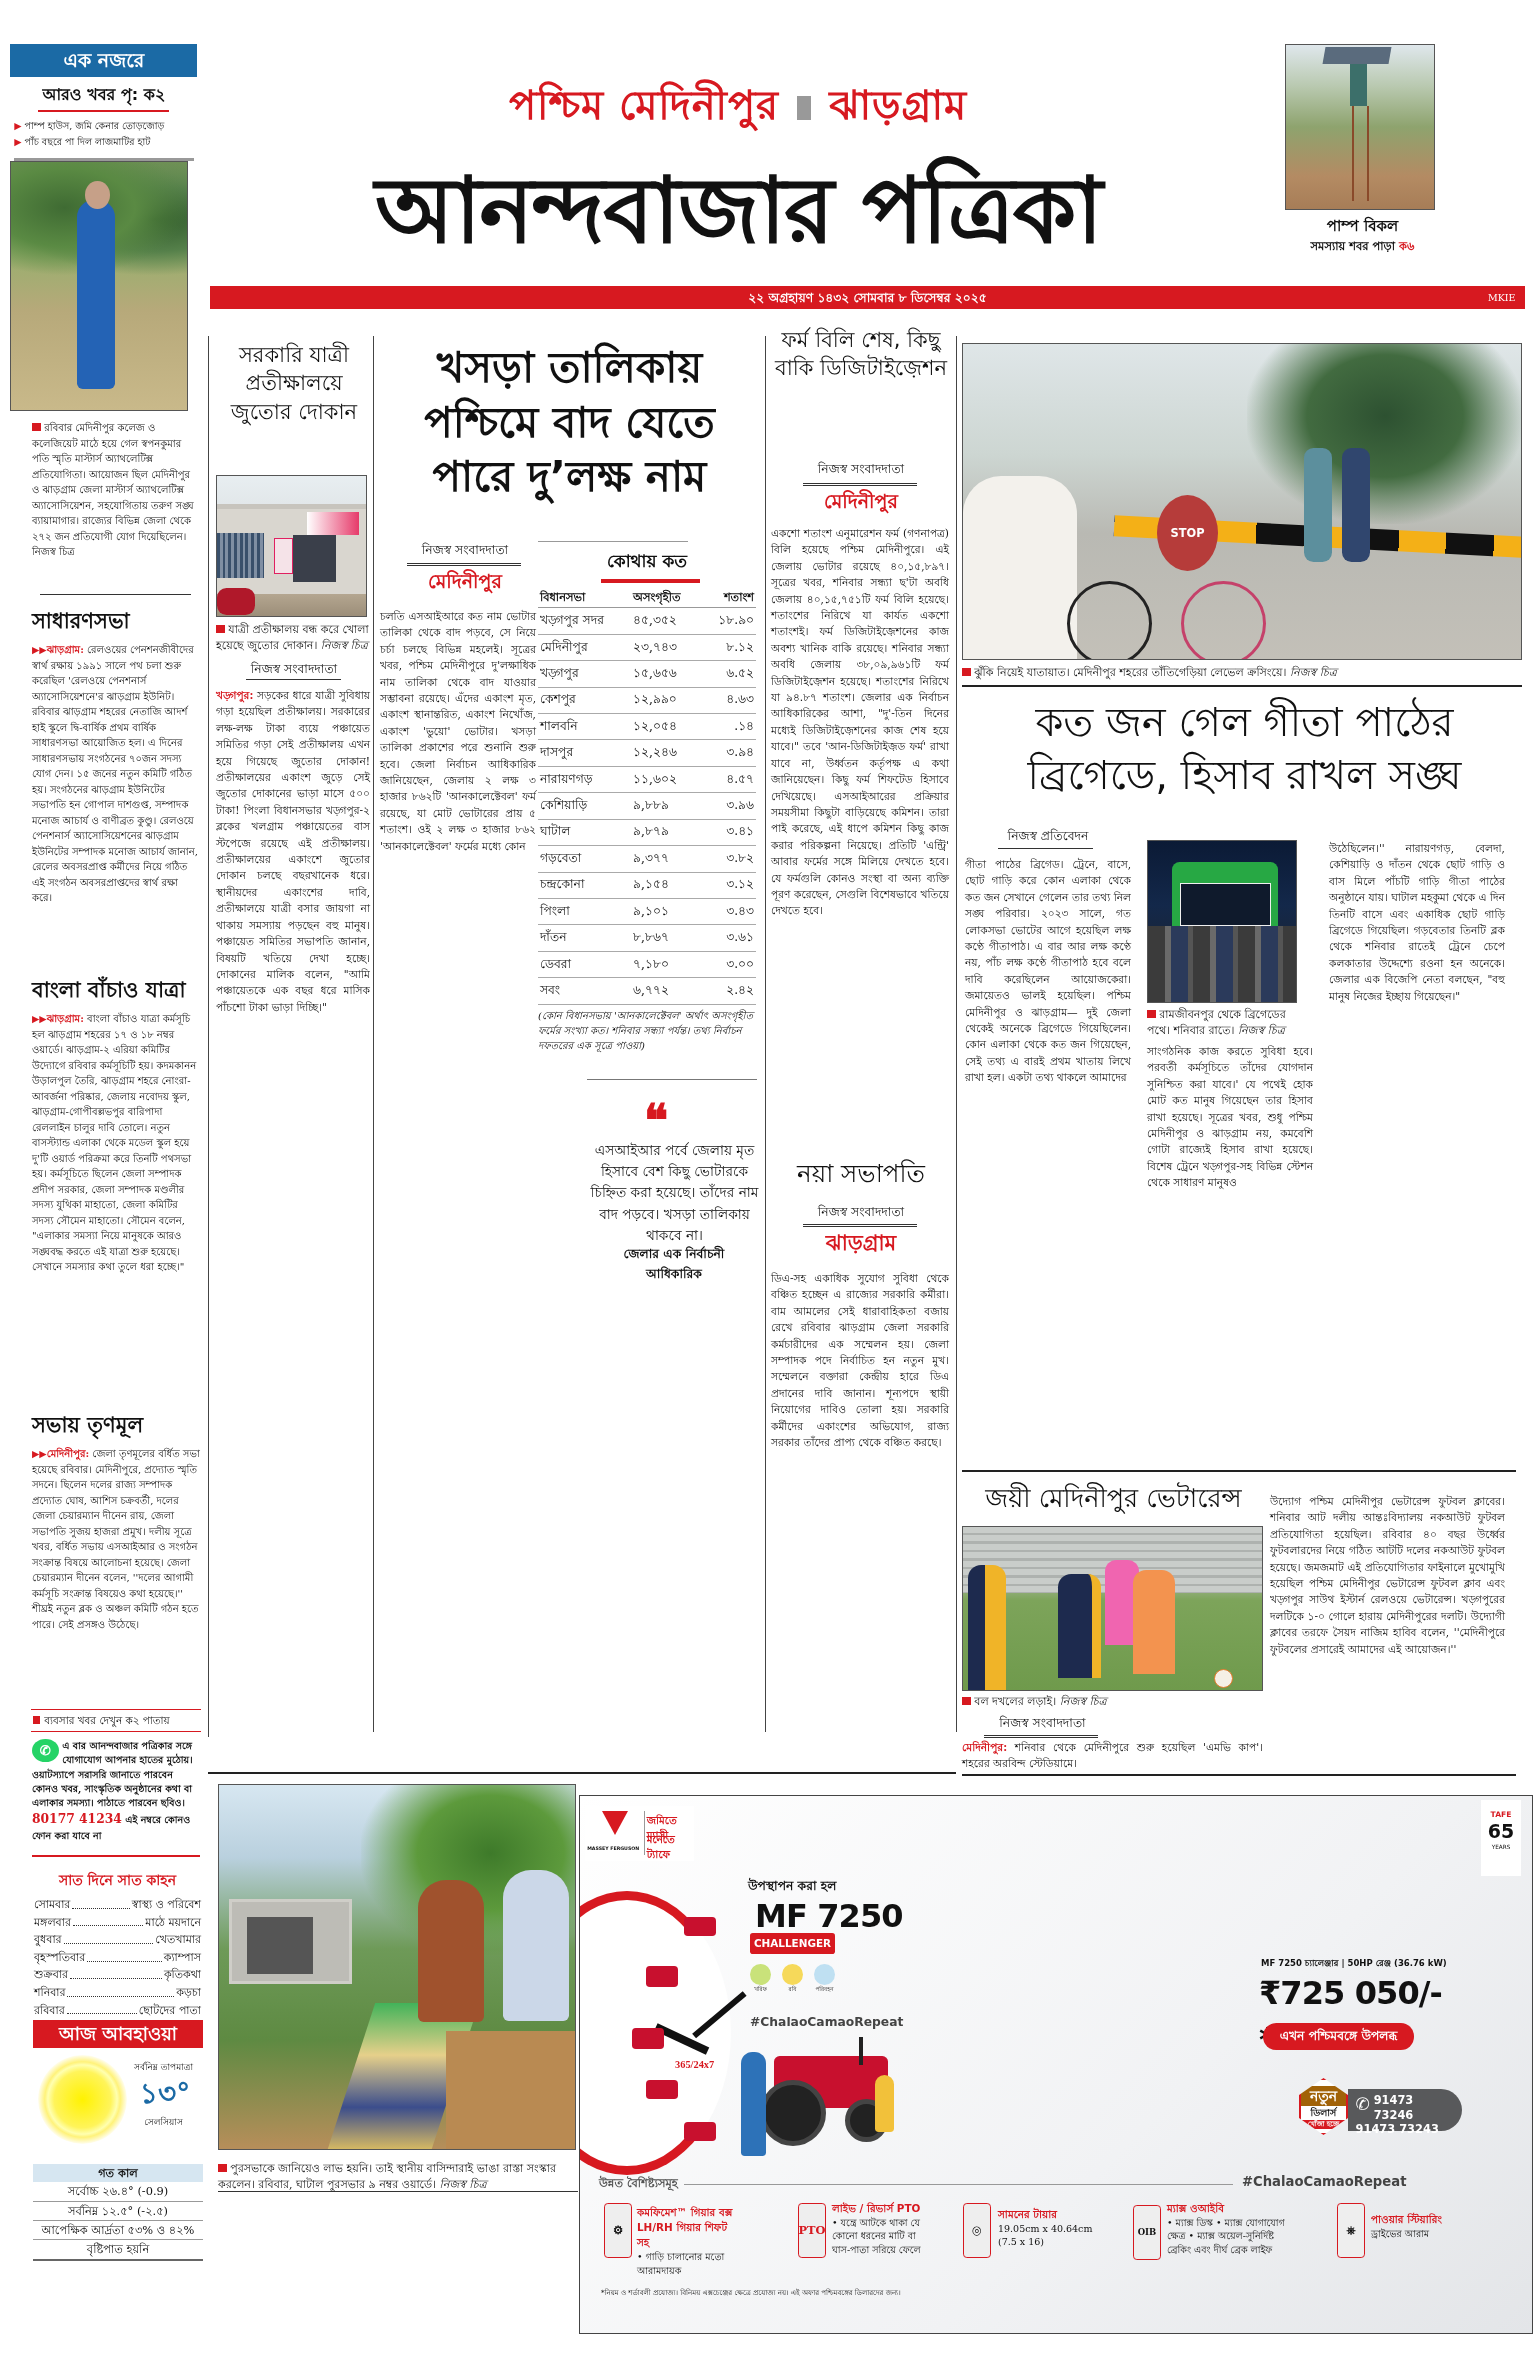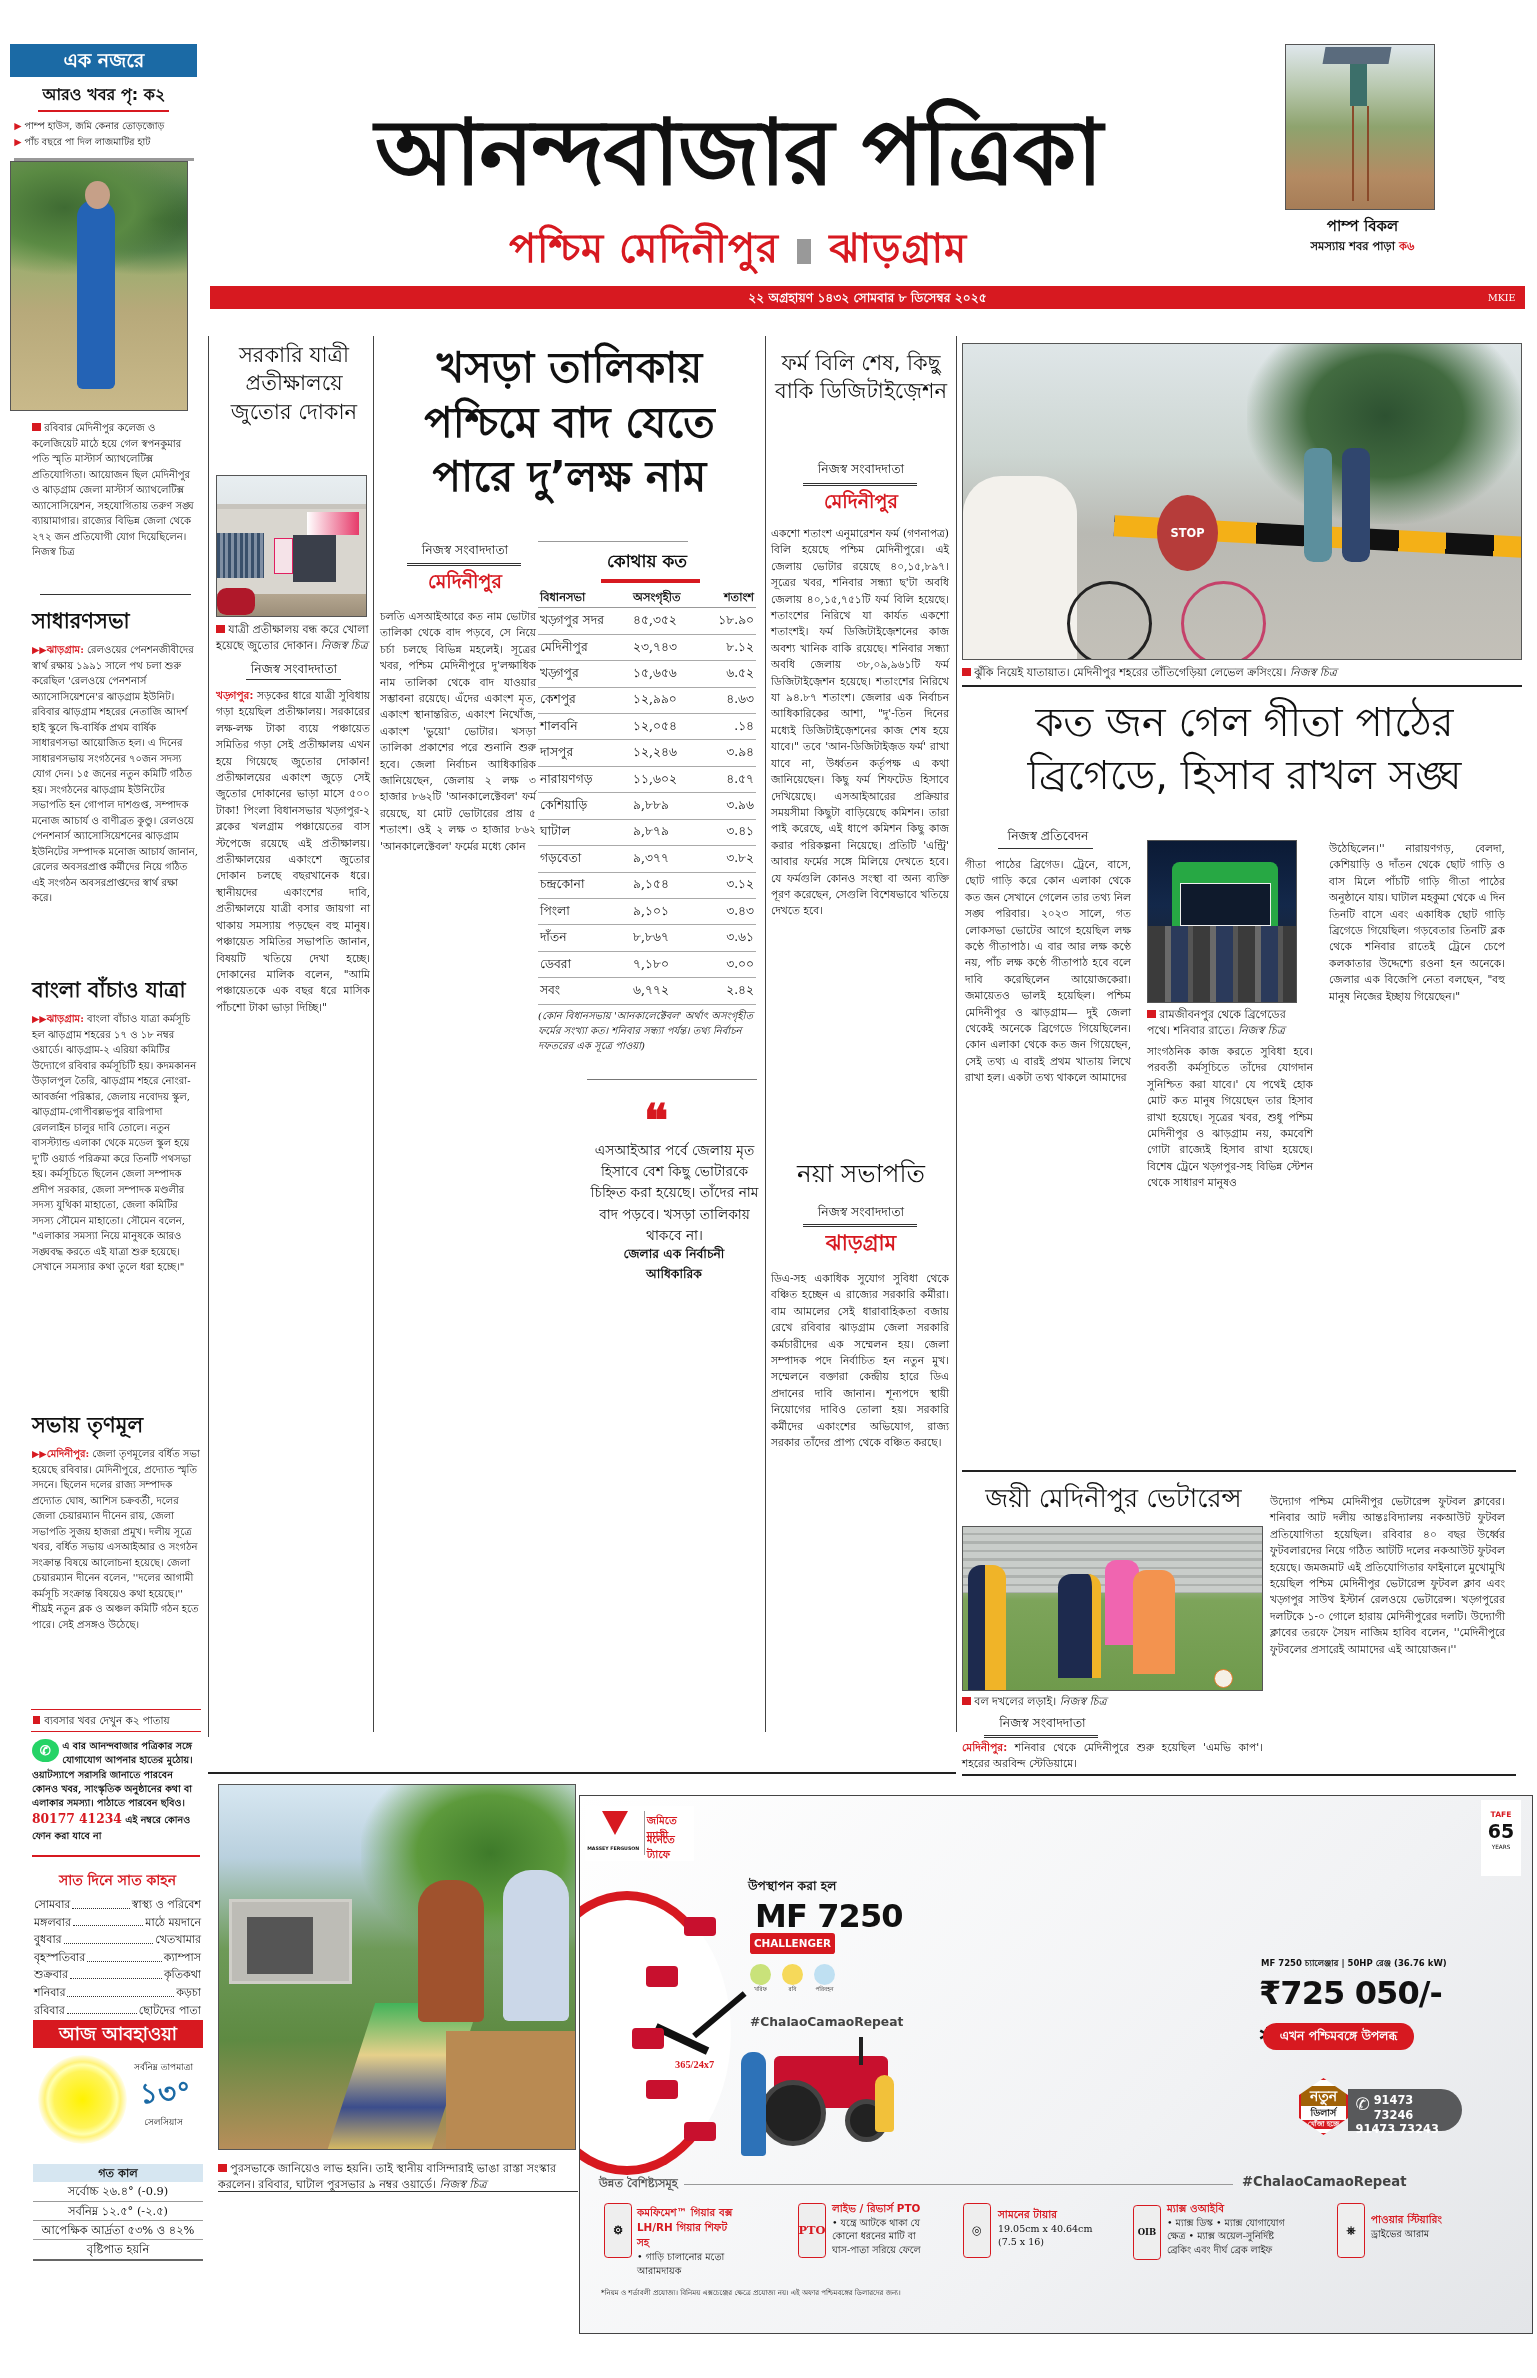"আনন্দবাজার পত্রিকা" div { order: before "পশ্চিম মেদিনীপুর ঝাড়গ্রাম" -> after "পশ্চিম মেদিনীপুর ঝাড়গ্রাম" }
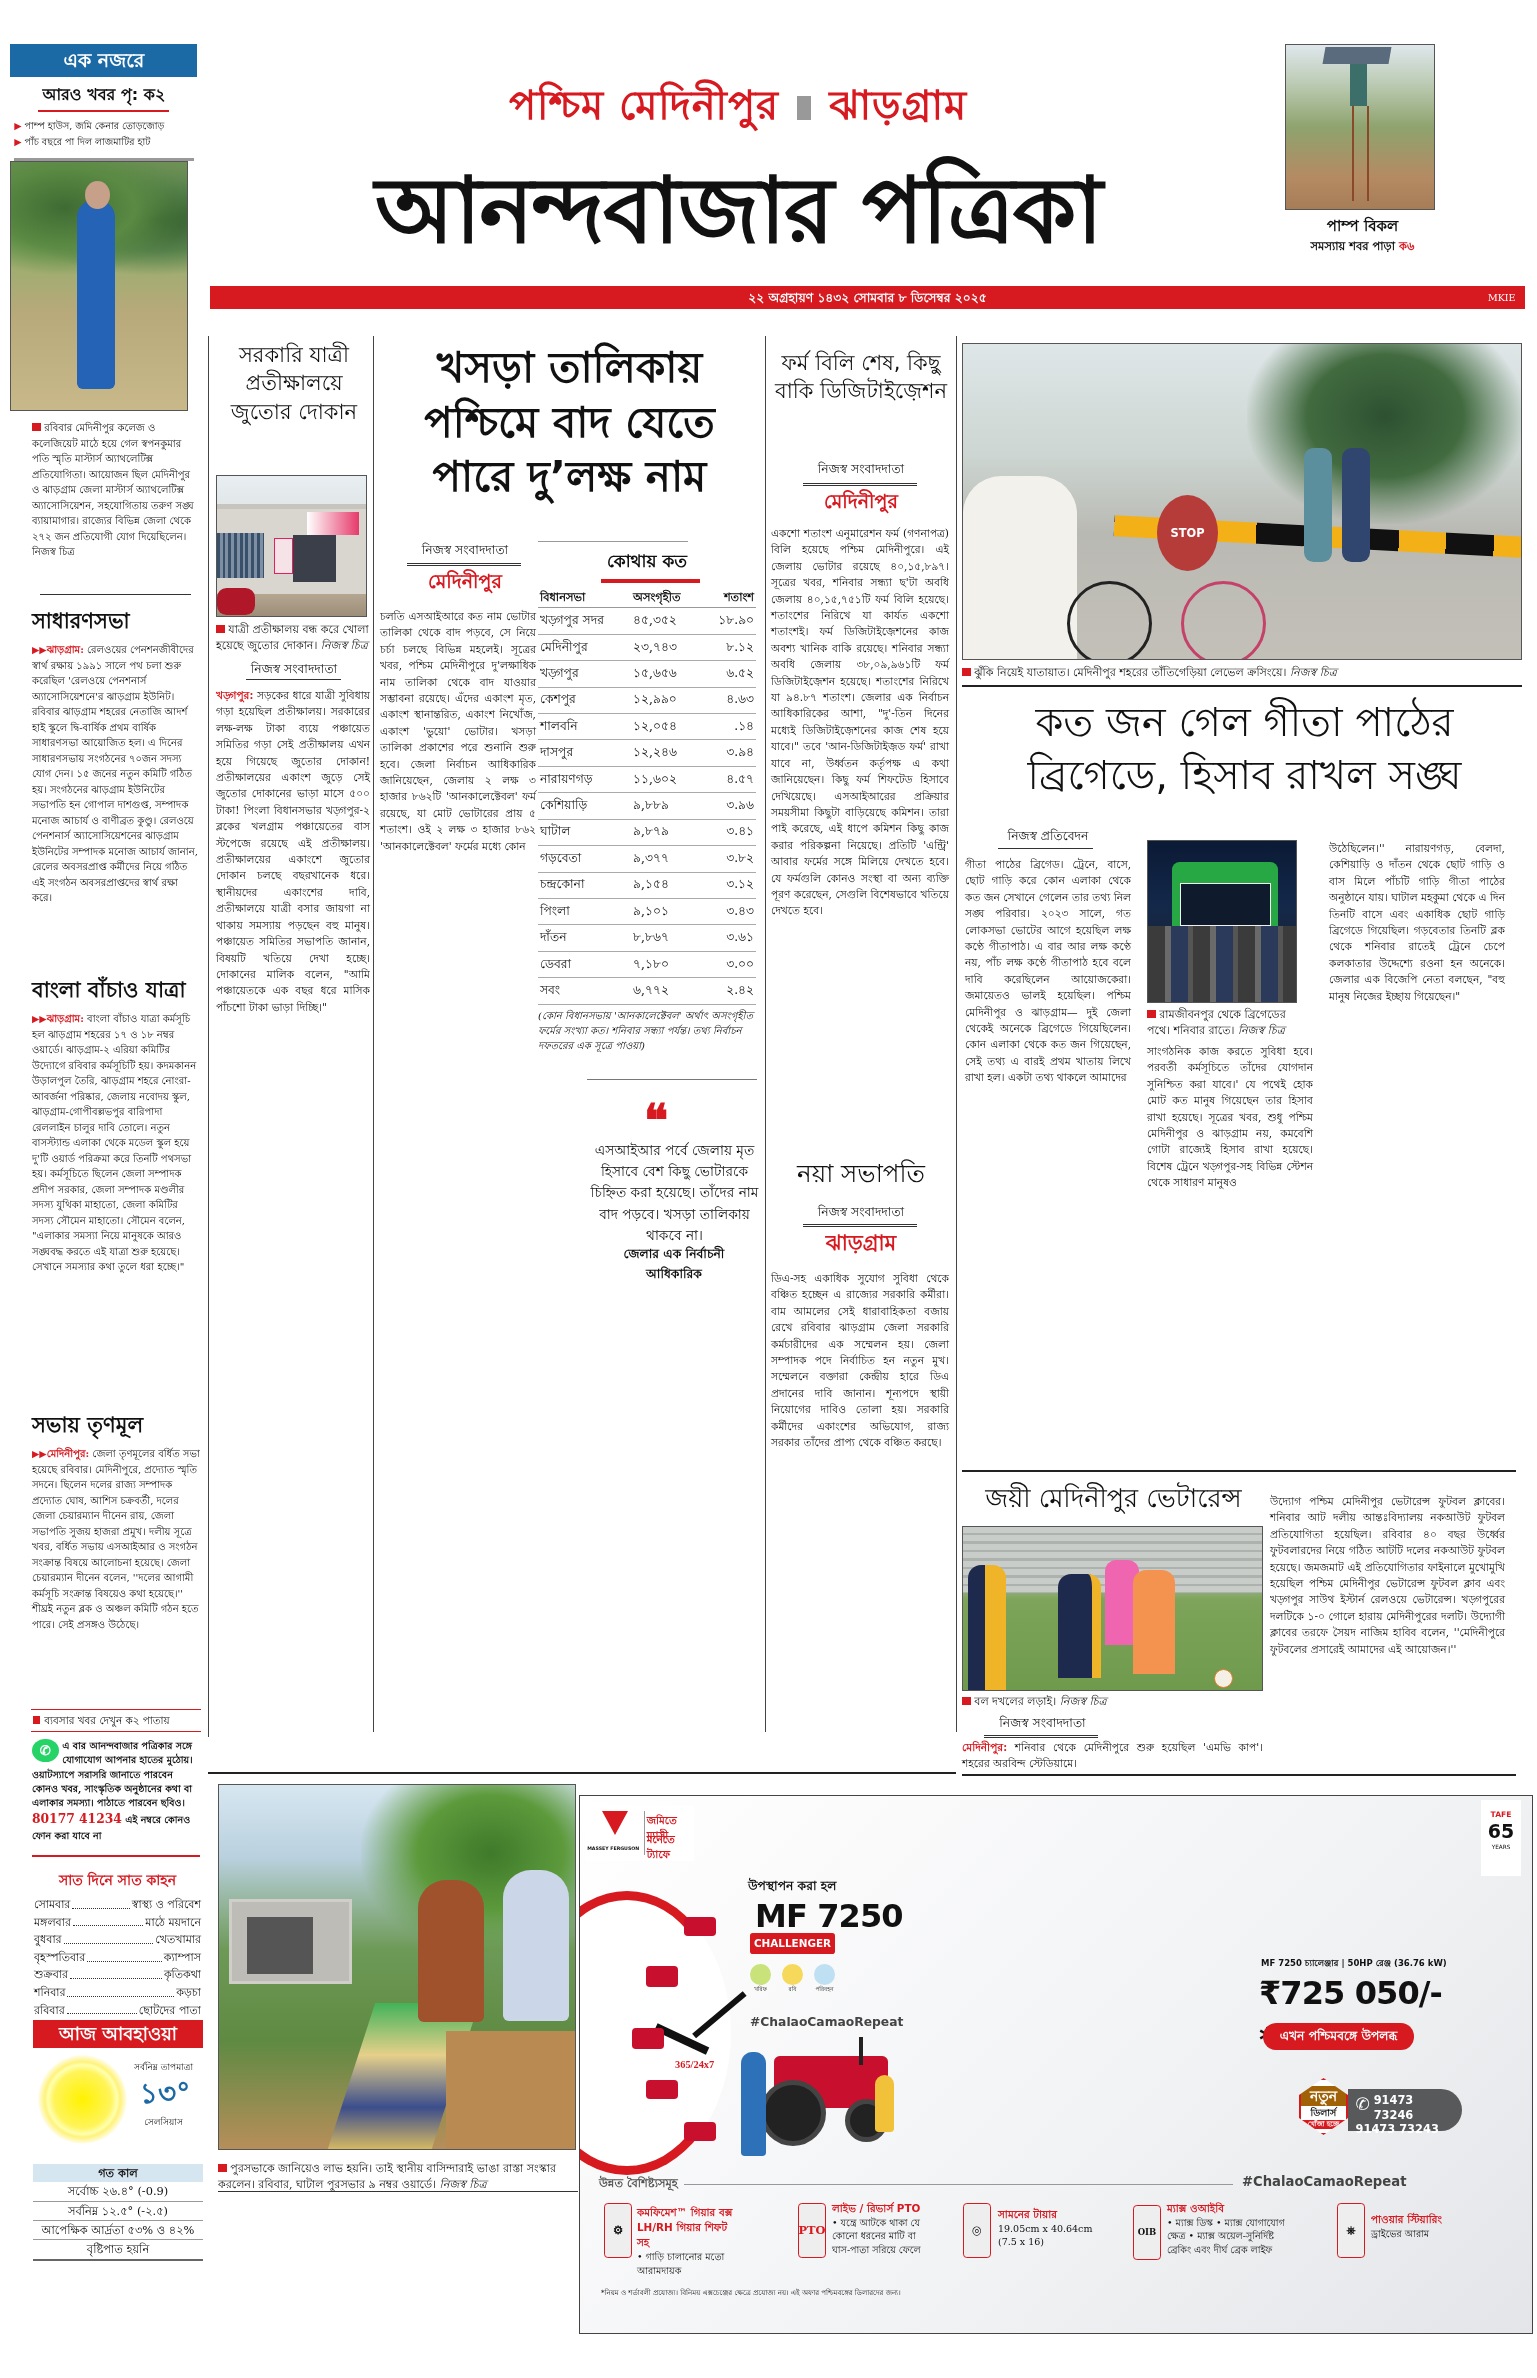"ফর্ম বিলি শেষ, কিছু বাকি" div.abs { top: 349px -> 326px }
